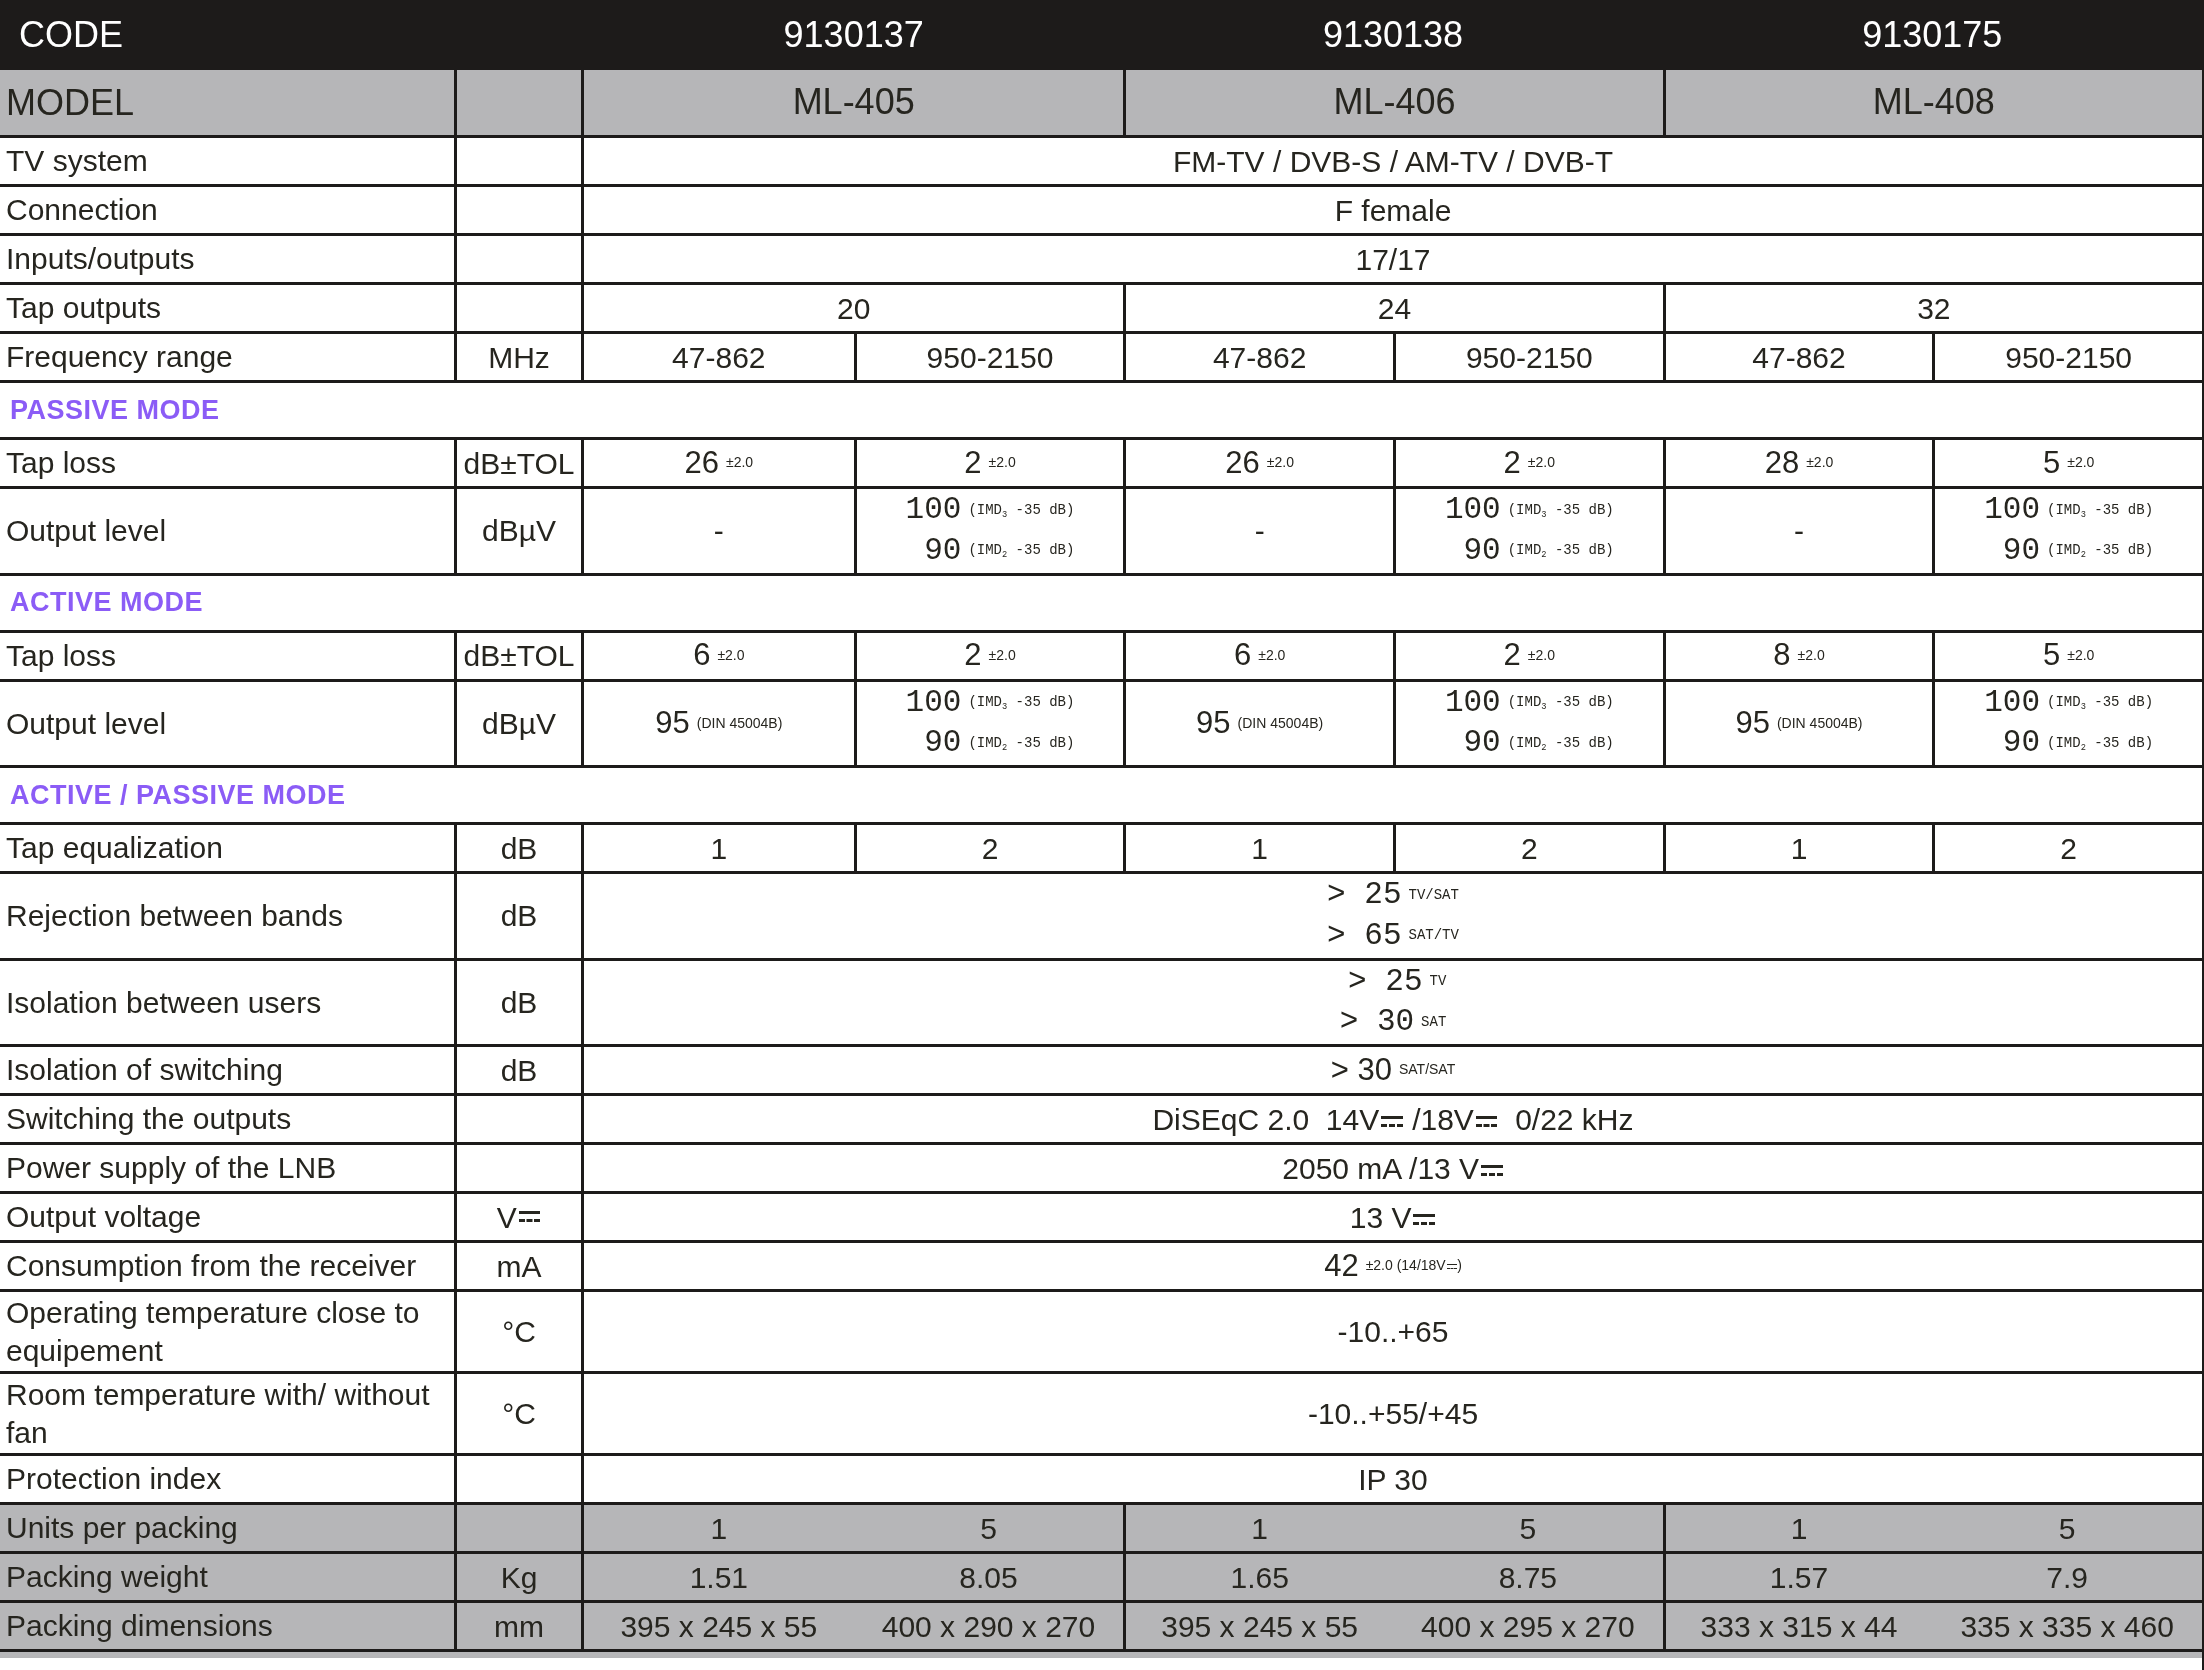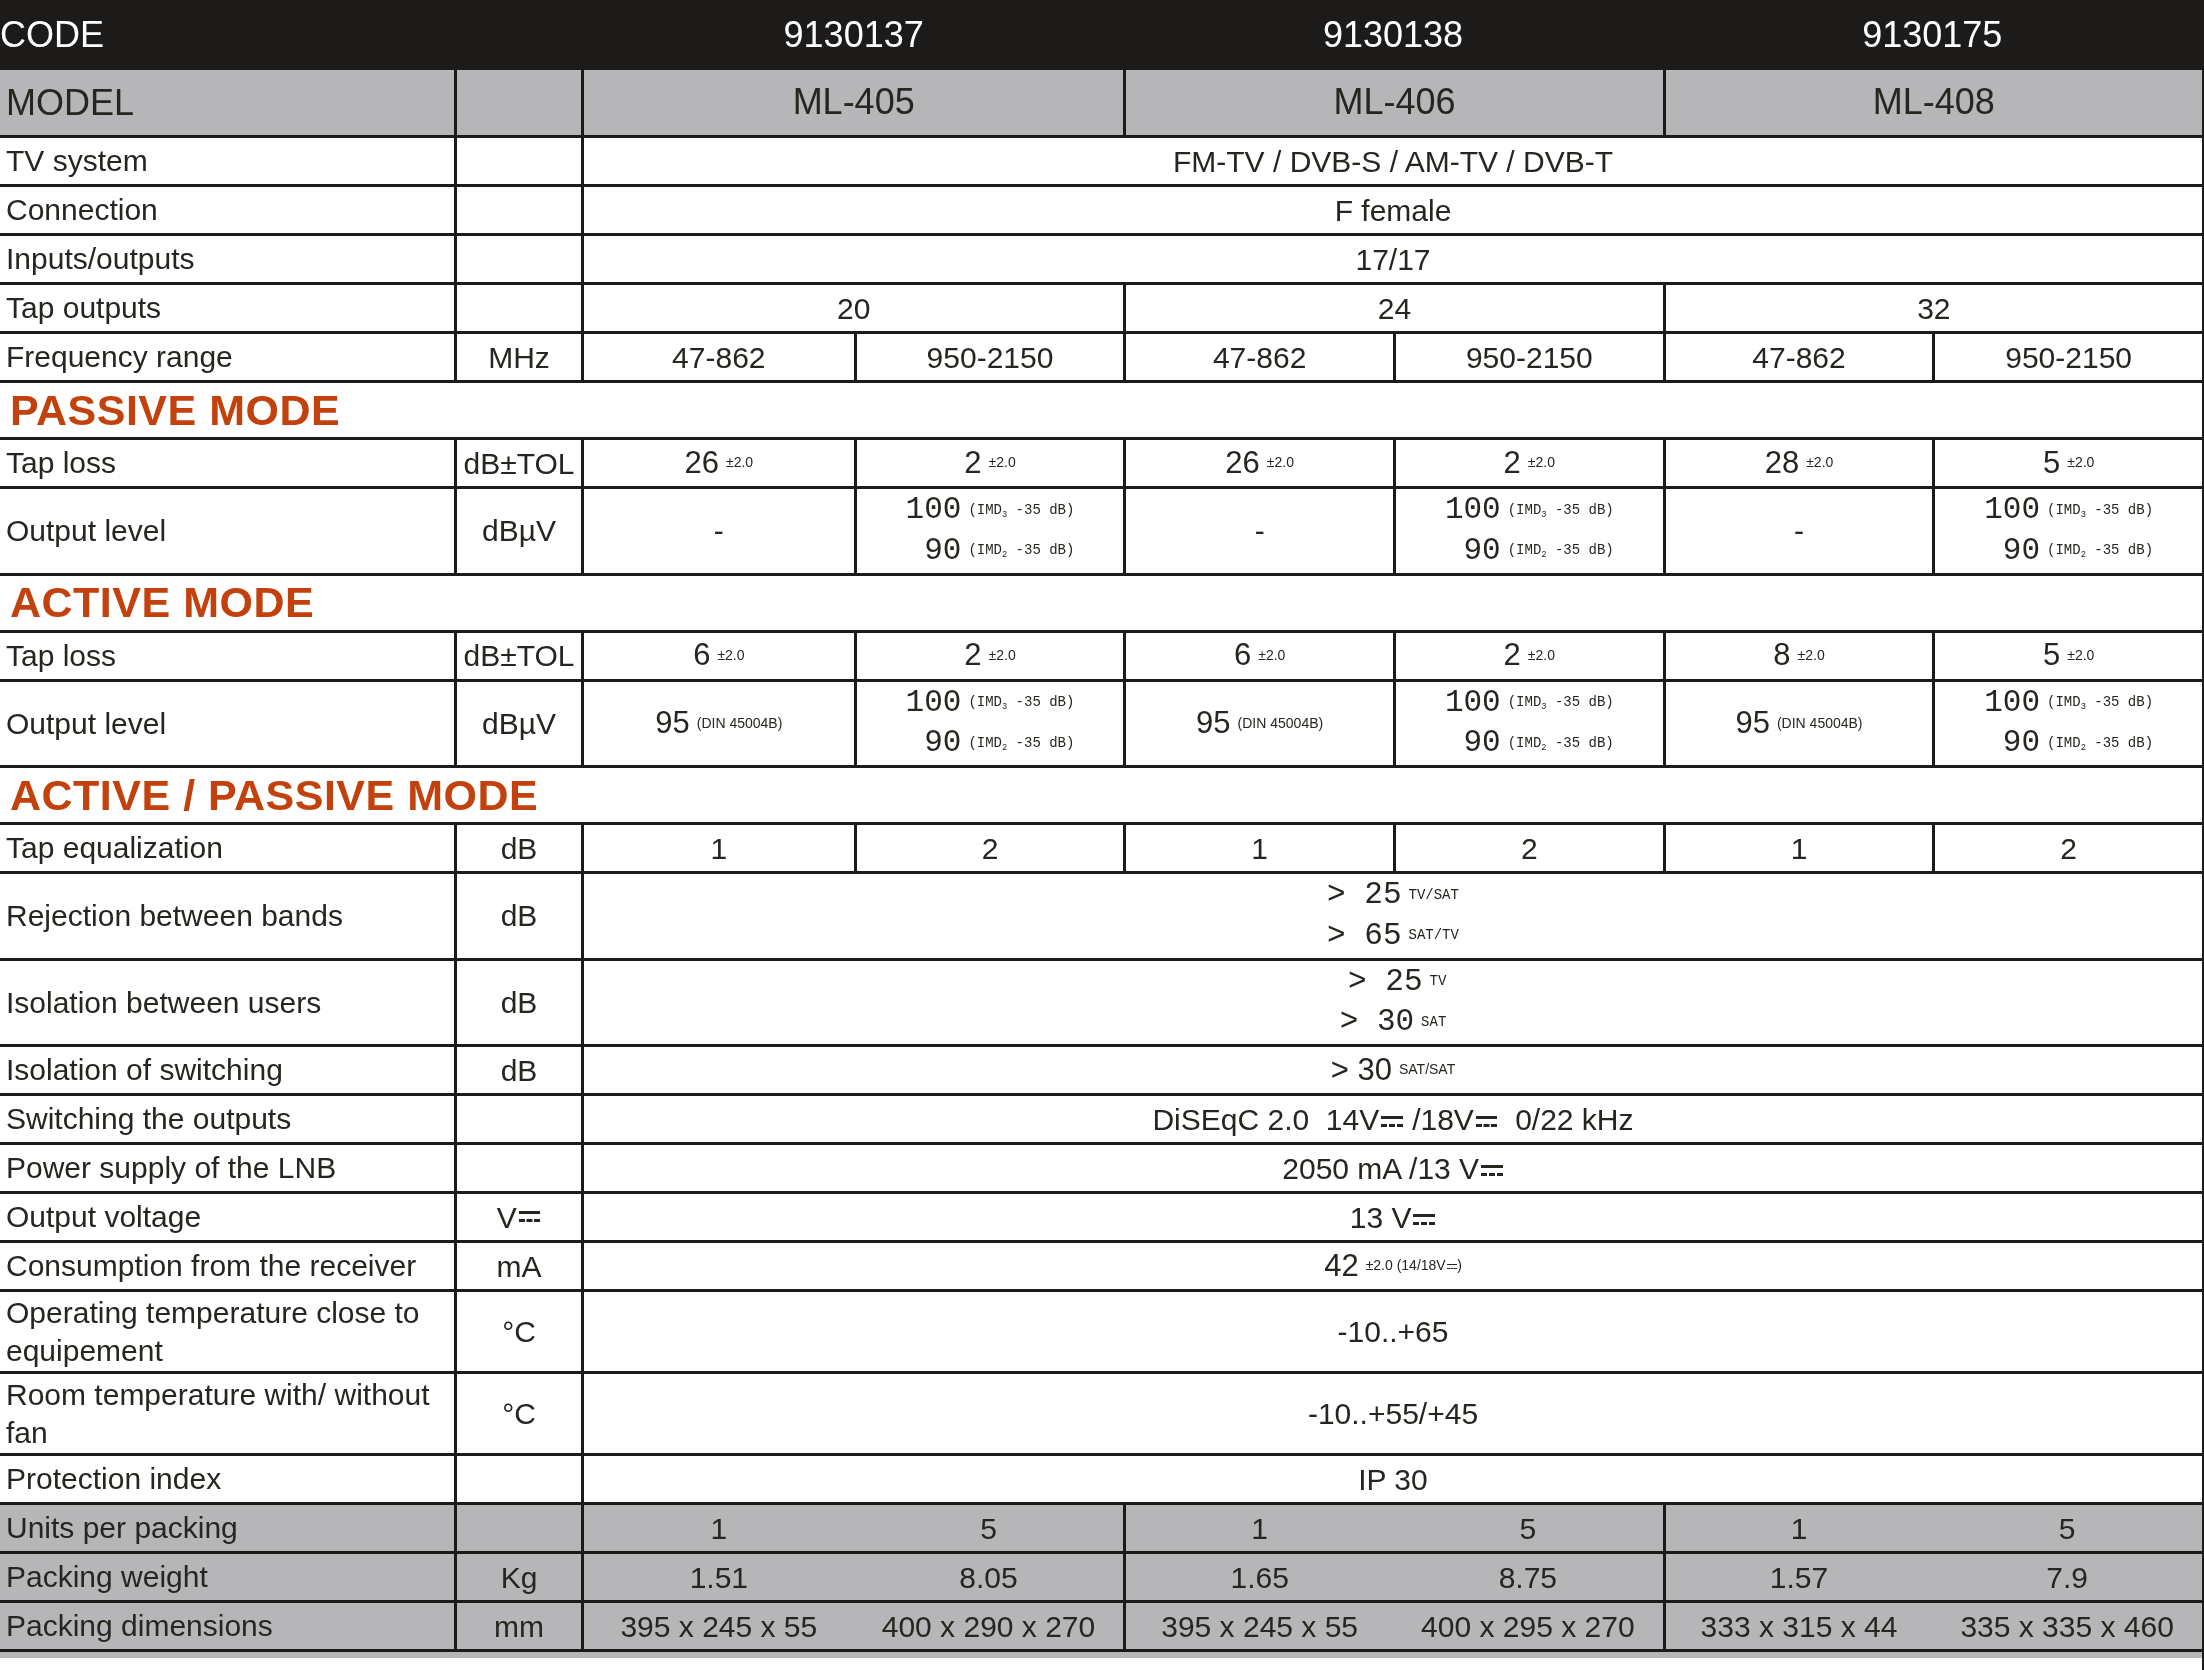"CODE" .code-row .c.first { padding-left: 0 -> 19px }
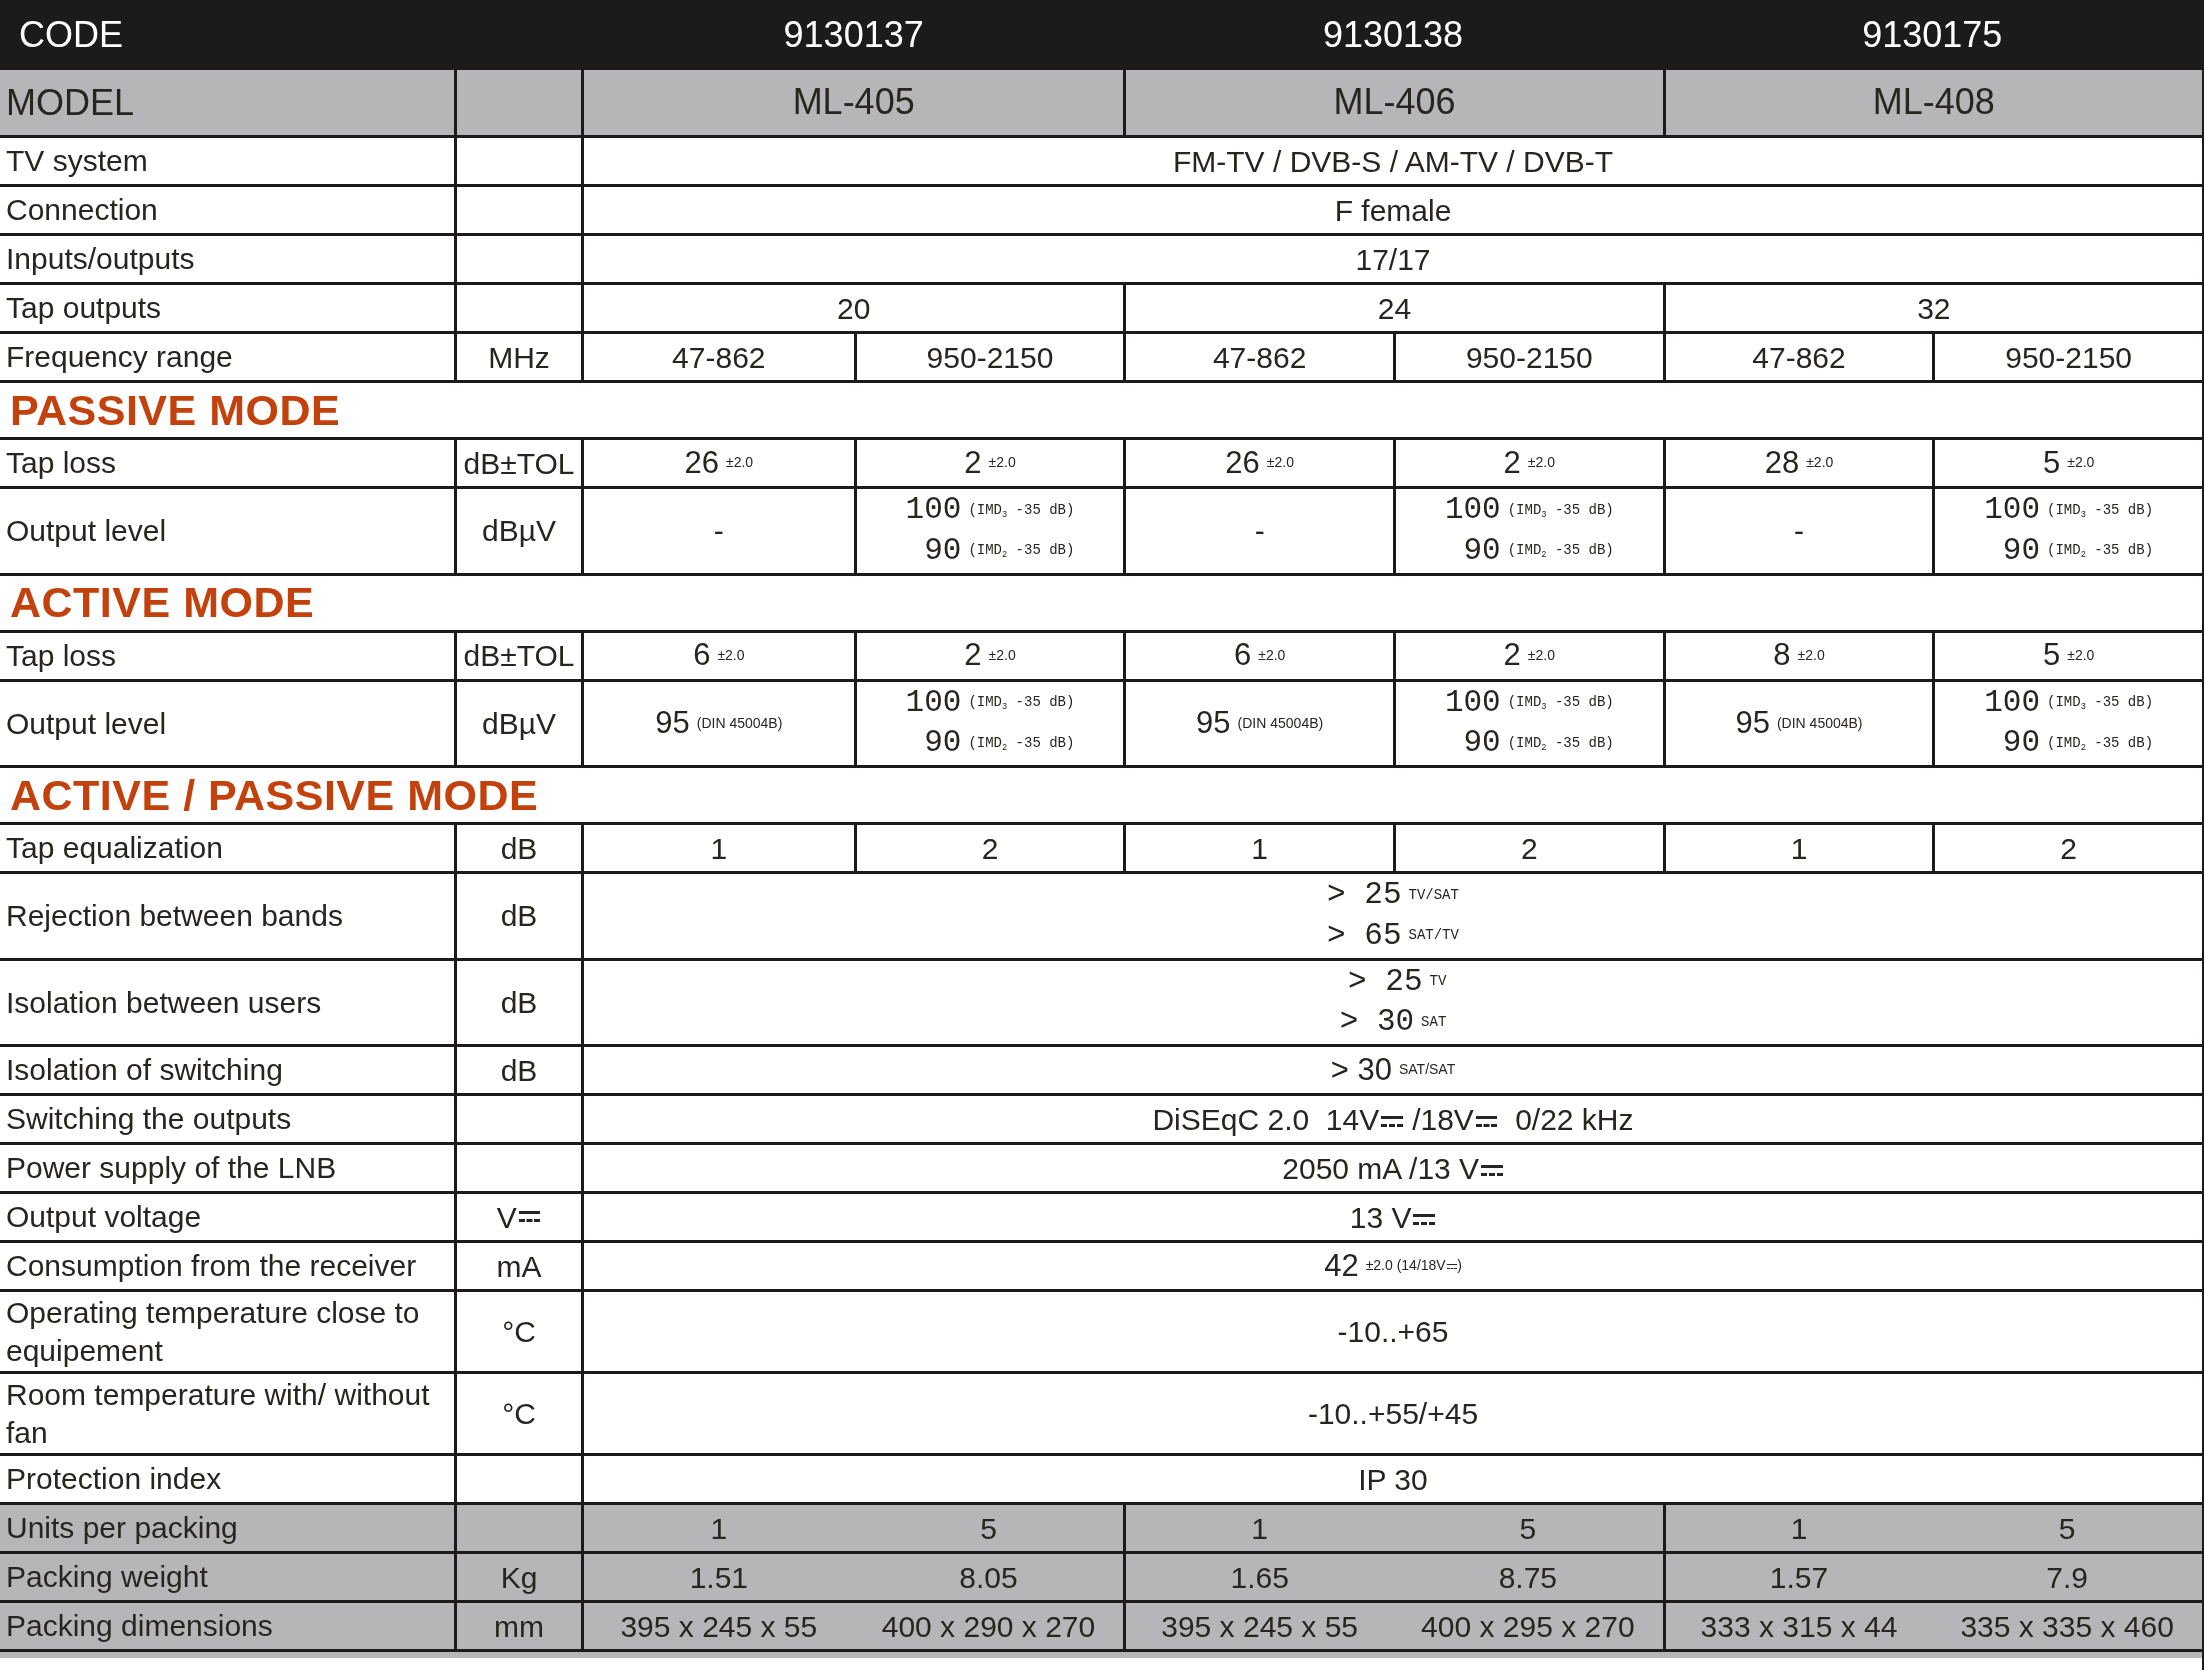"PASSIVE MODE" .section-row .stitle { color: #c2410c -> #8b5cf6; font-size: 43px -> 27px }
